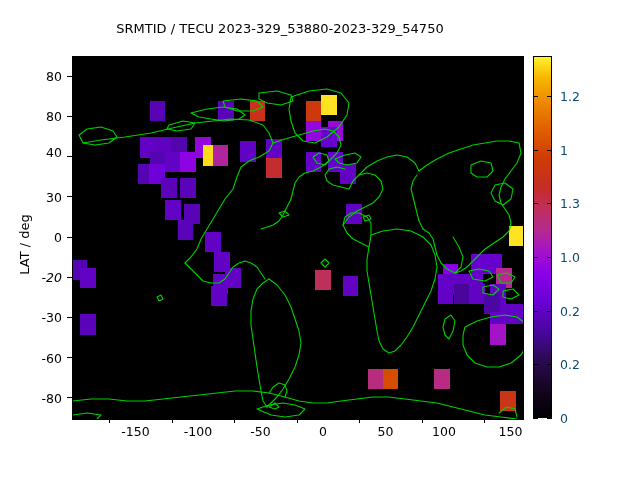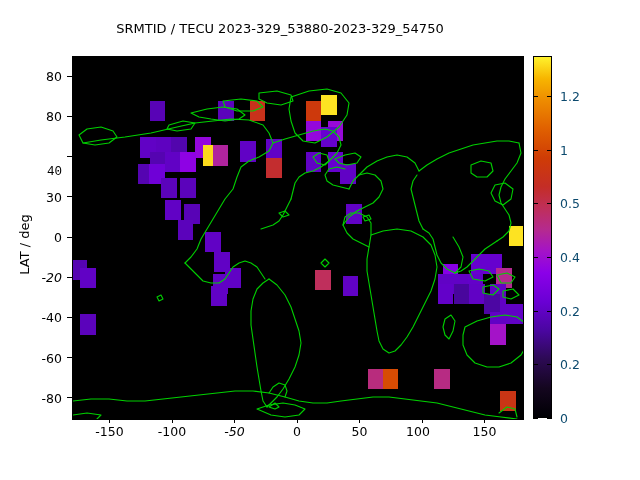"40" div.tick-label { font-family: Liberation Mono, monospace -> none; top: 172px -> 152px }
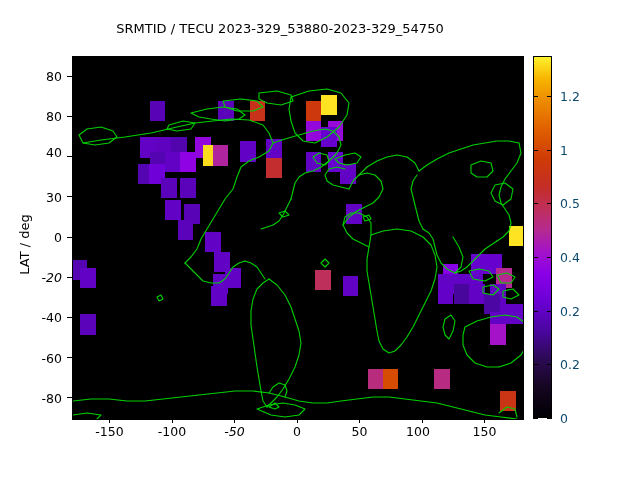"0.5" div.cbar-tick-label { text: 0.5 -> 1.3 }
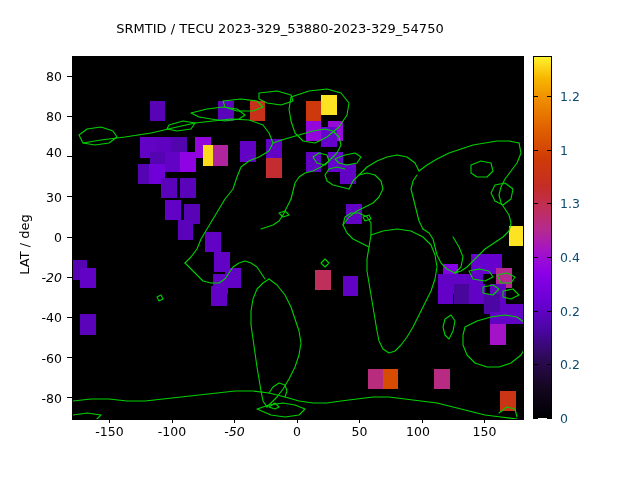"0.4" div.cbar-tick-label { text: 0.4 -> 1.0 }
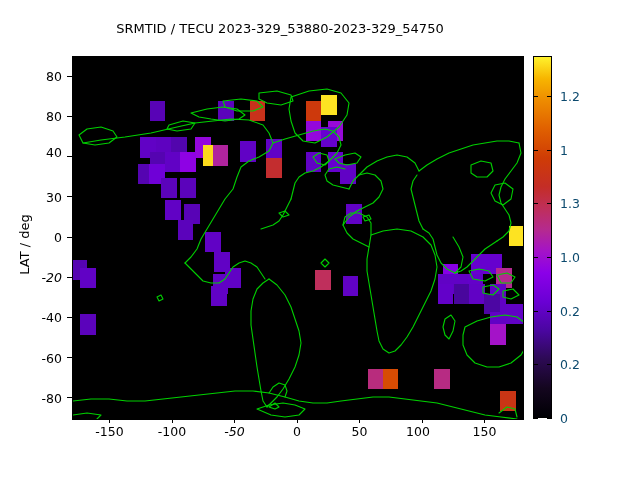"-40" div.tick-label { text: -40 -> -30 }
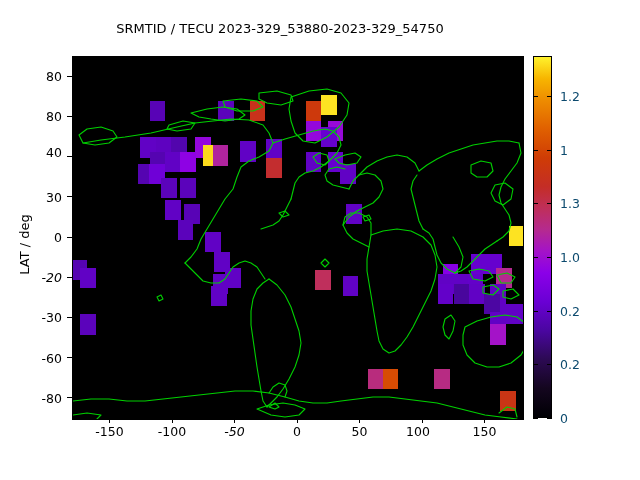"-150" .xtick-label { margin-left: none -> 26px }
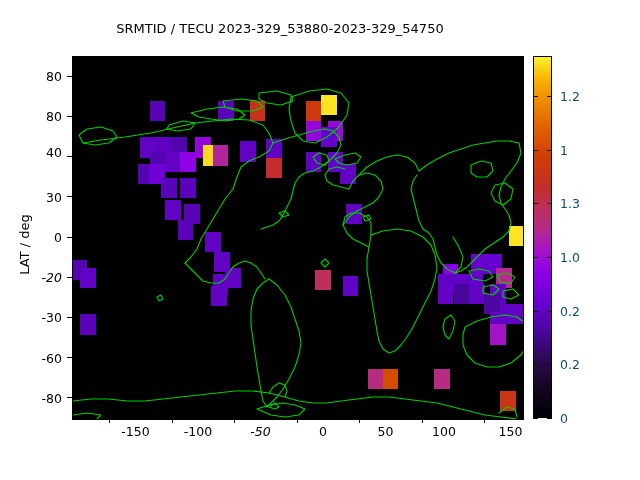"-50" div.tick-label { font-style: italic -> none }
